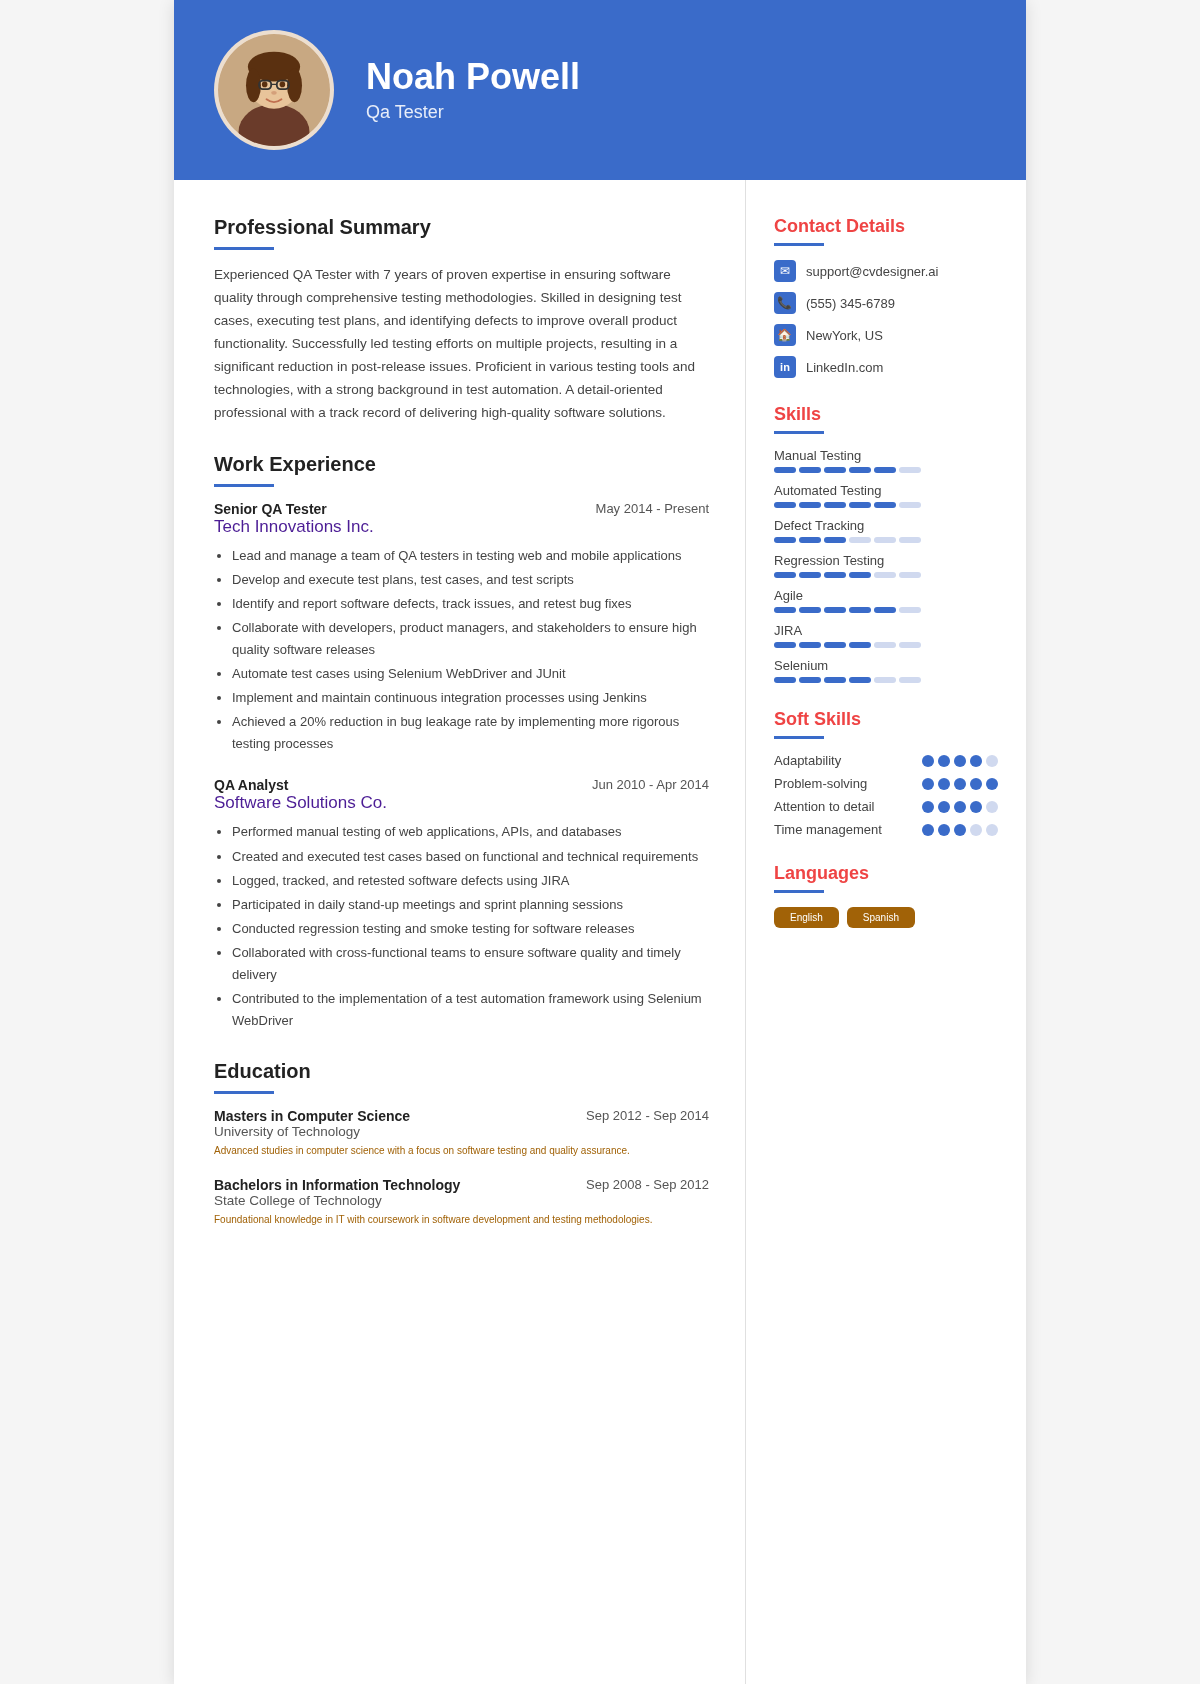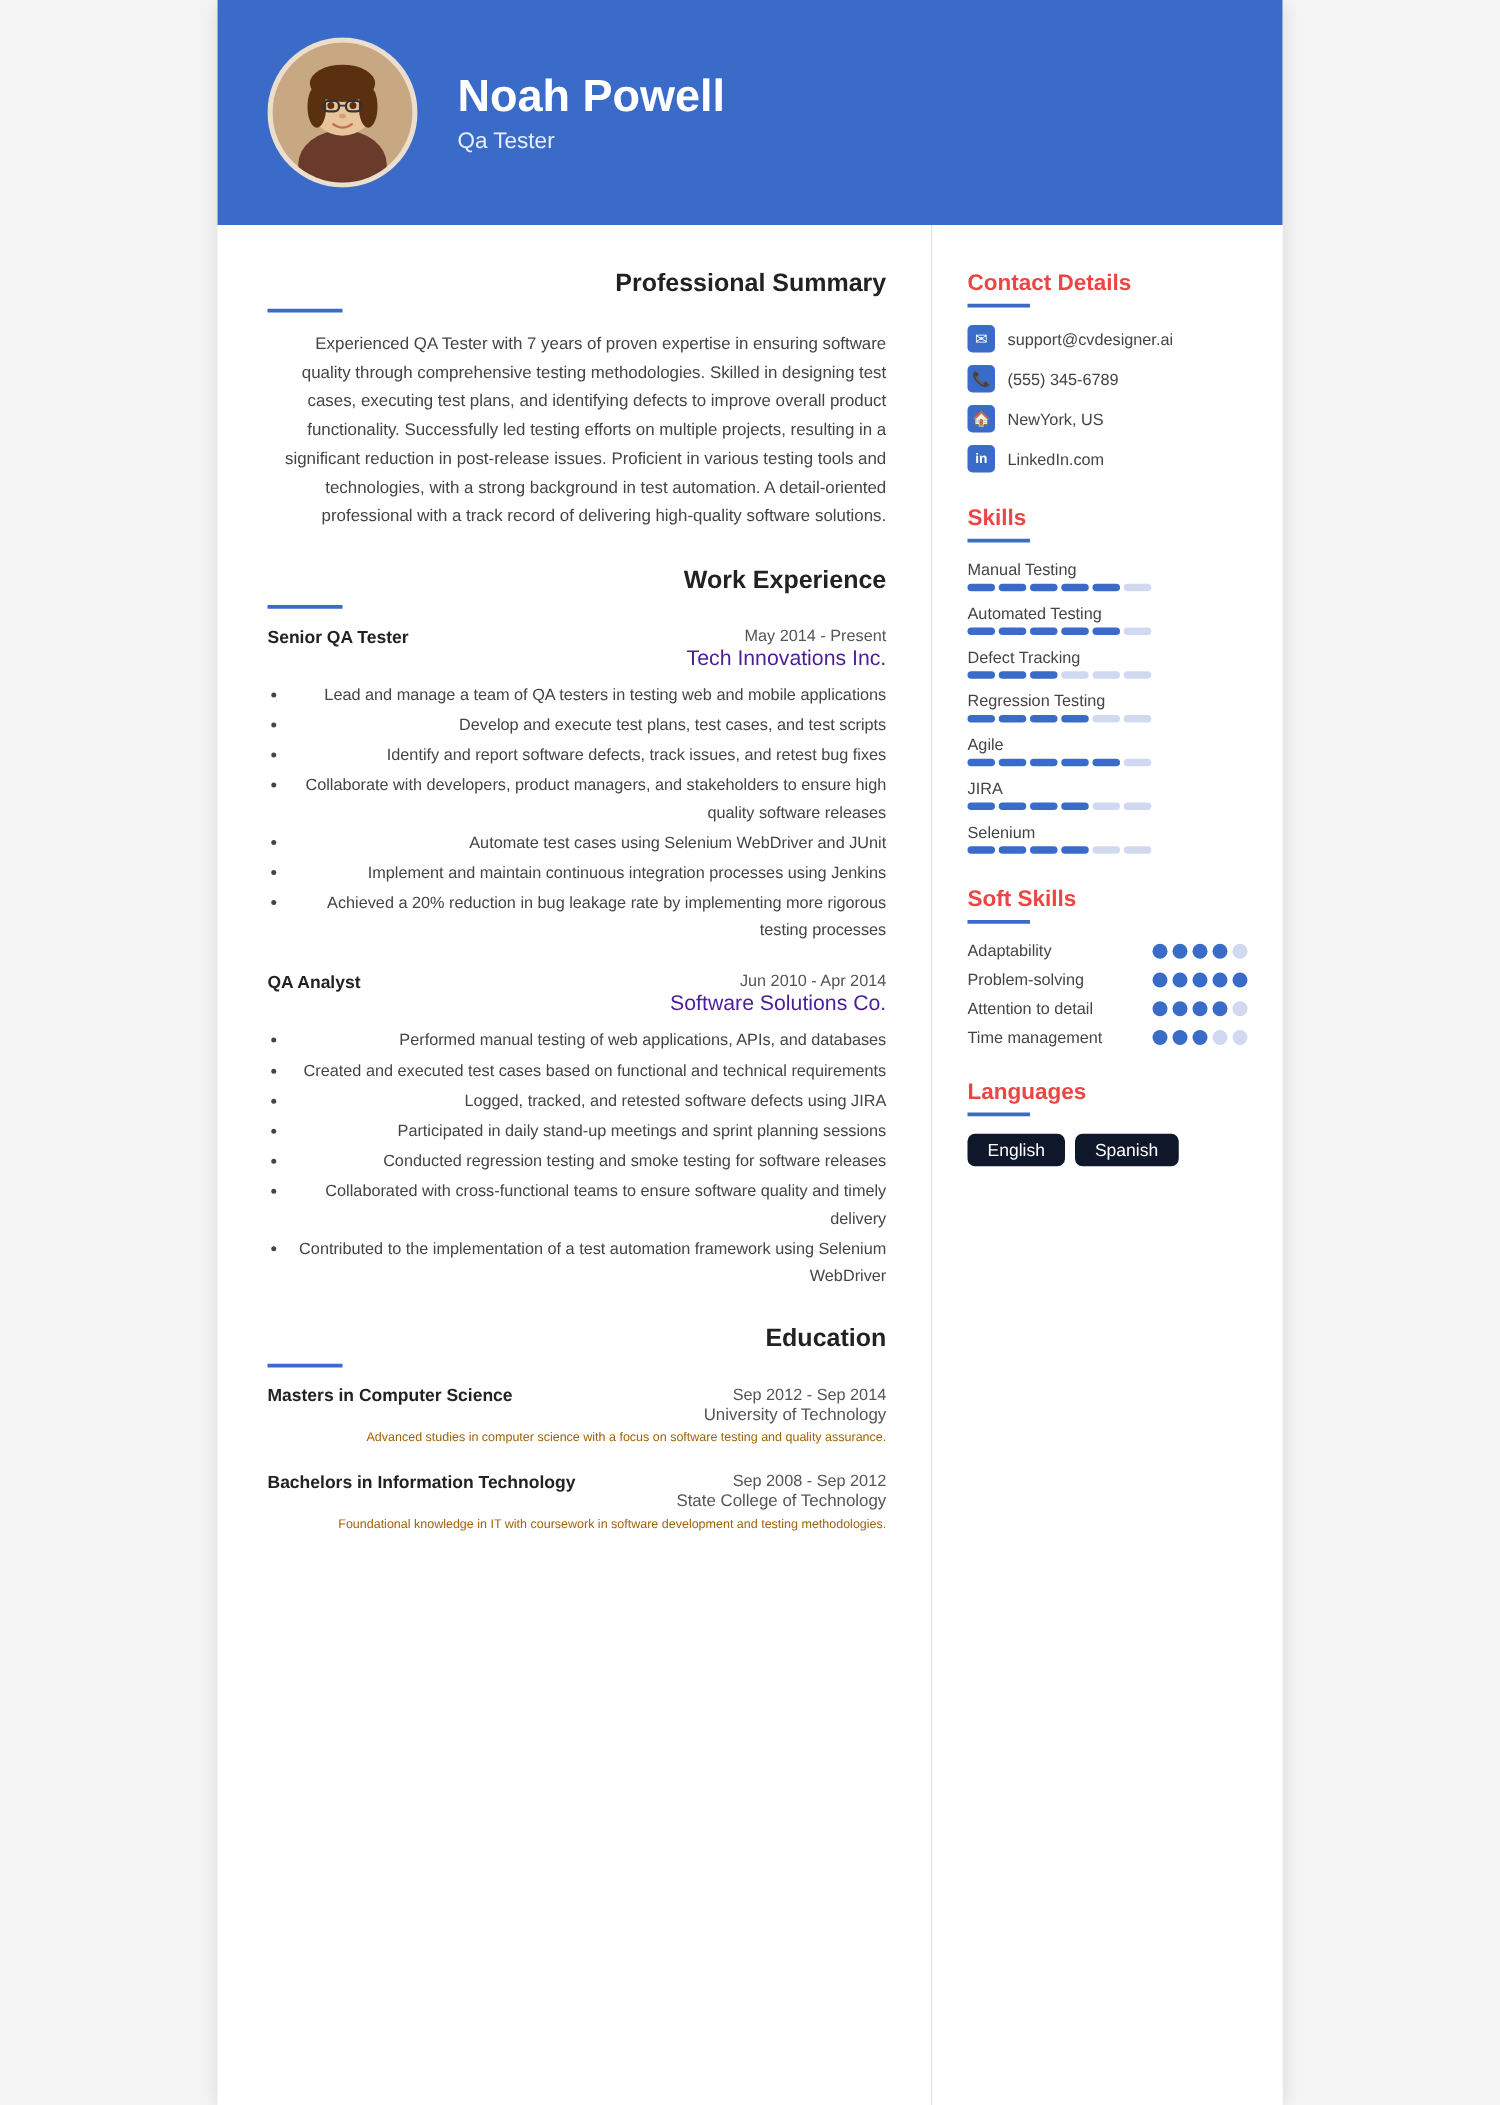"Professional Summary" .section { text-align: right -> none }
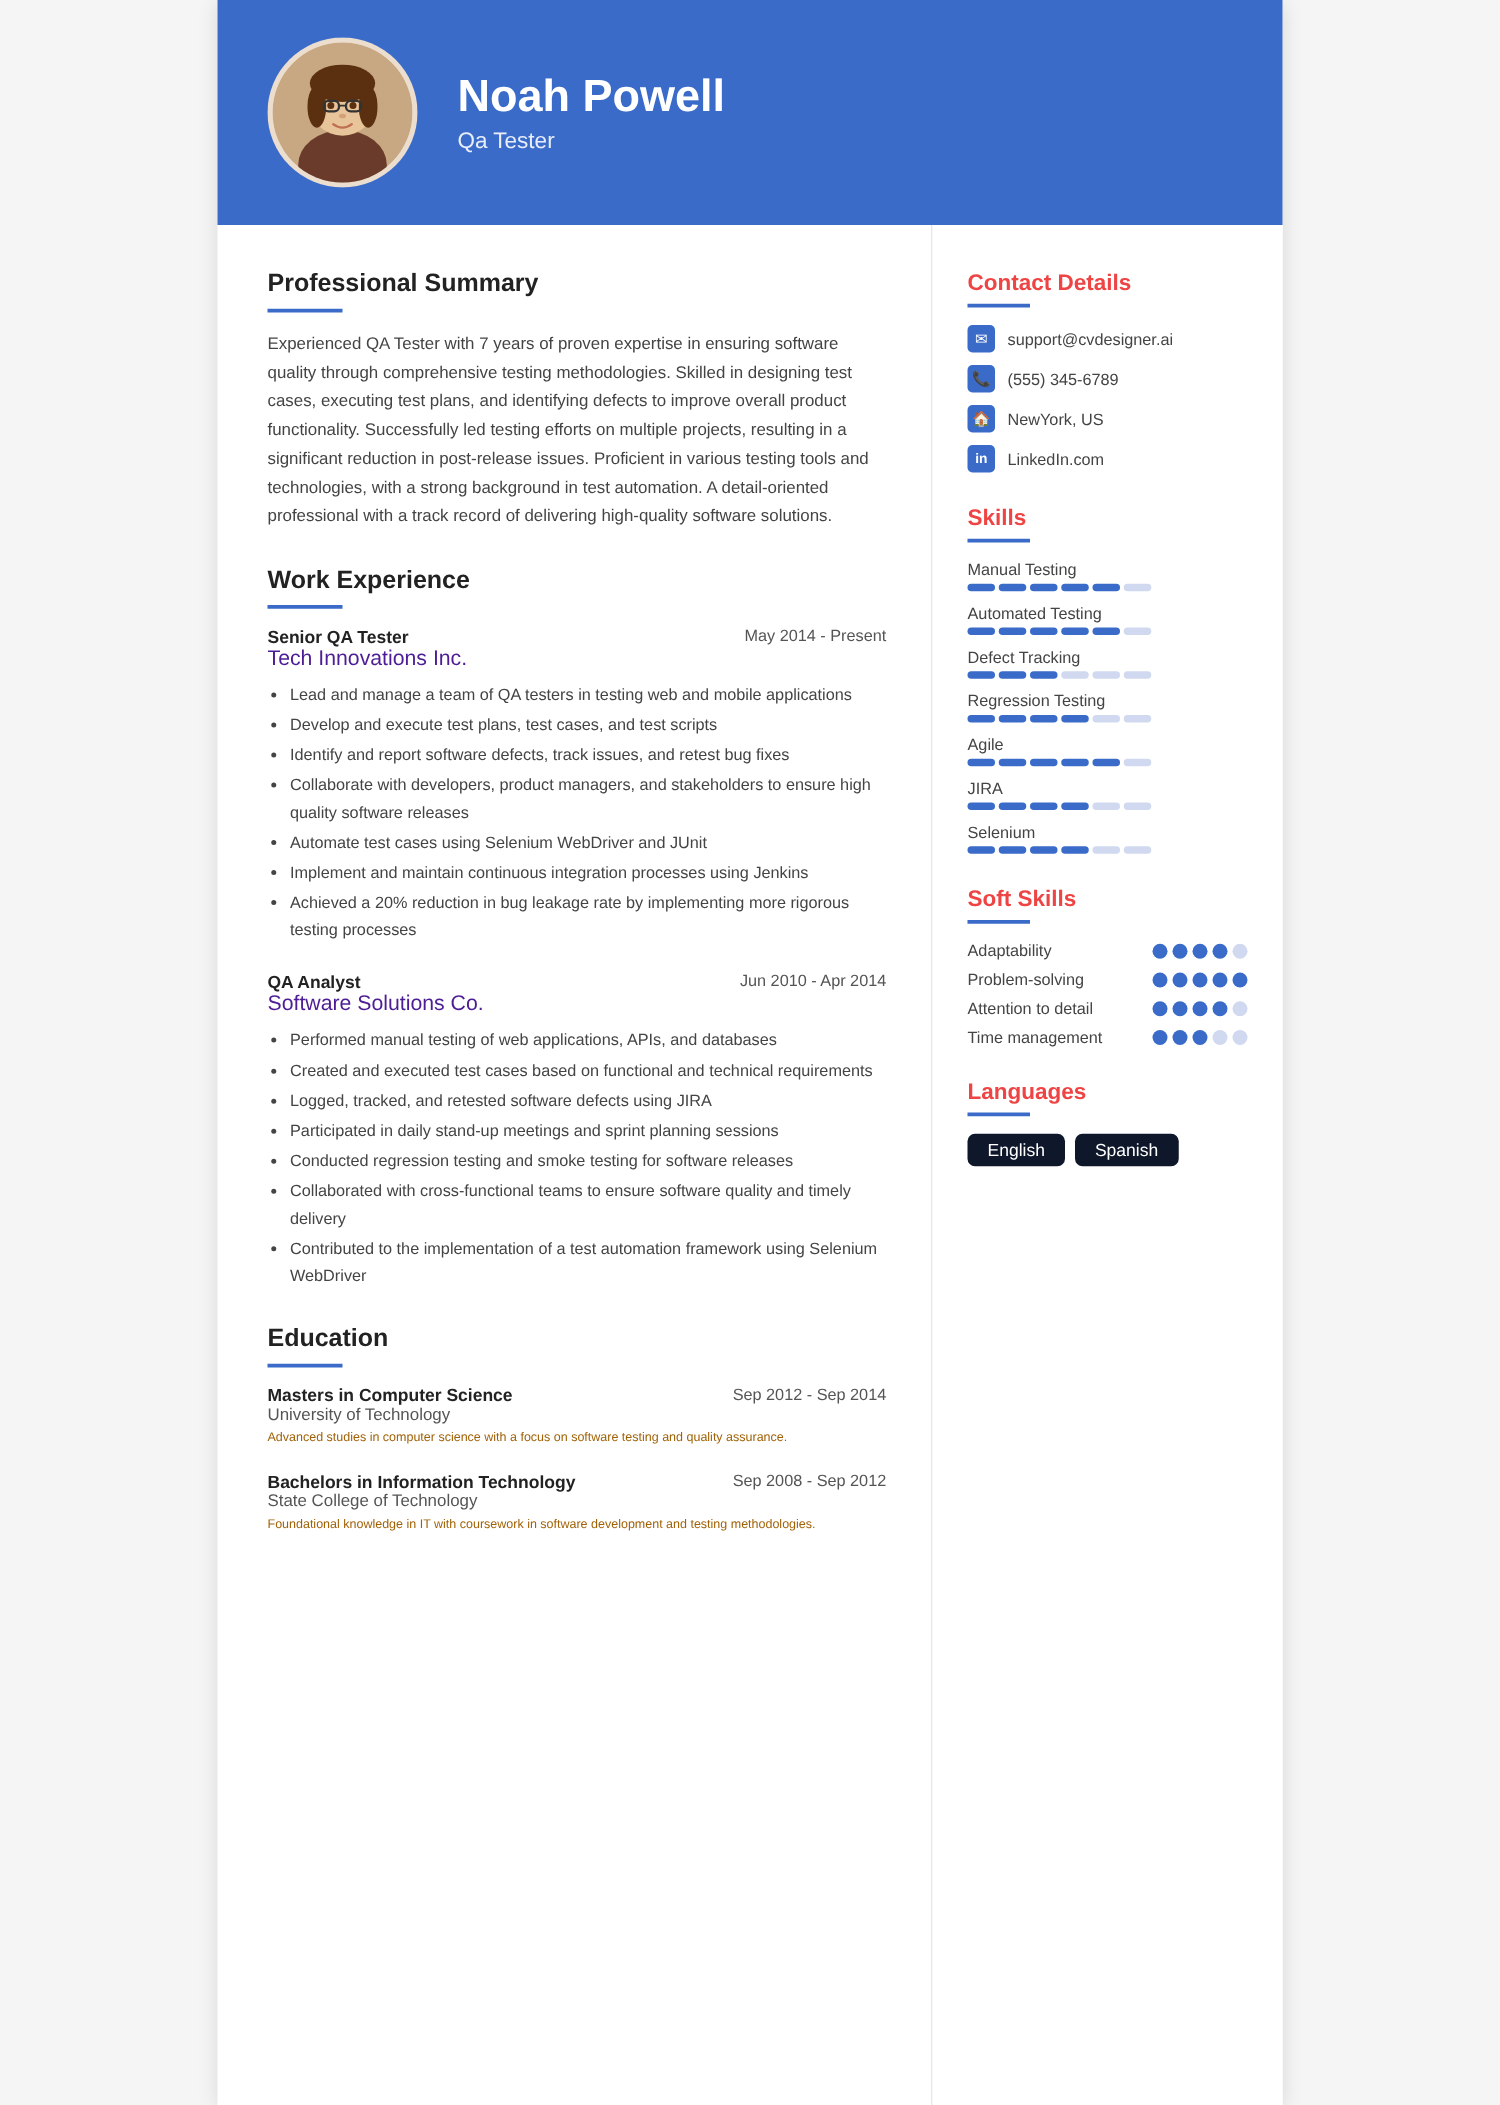"English" .lang-badge { background: #0f172a -> #a16207; font-size: 14px -> 10px }
